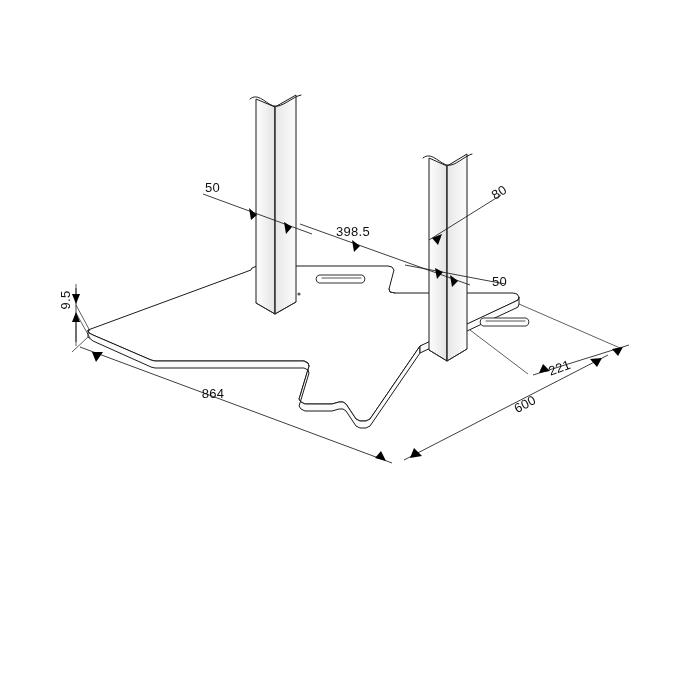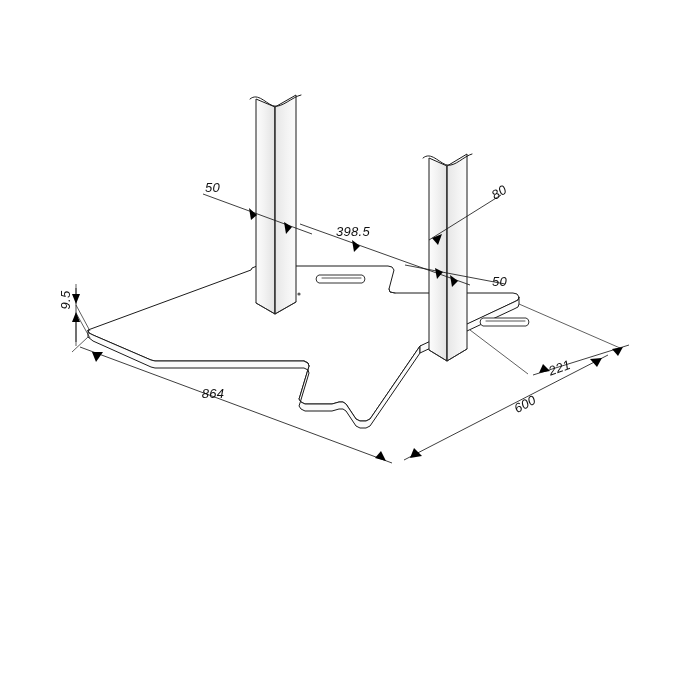"50" #drawing-root { font-style: italic -> none }
